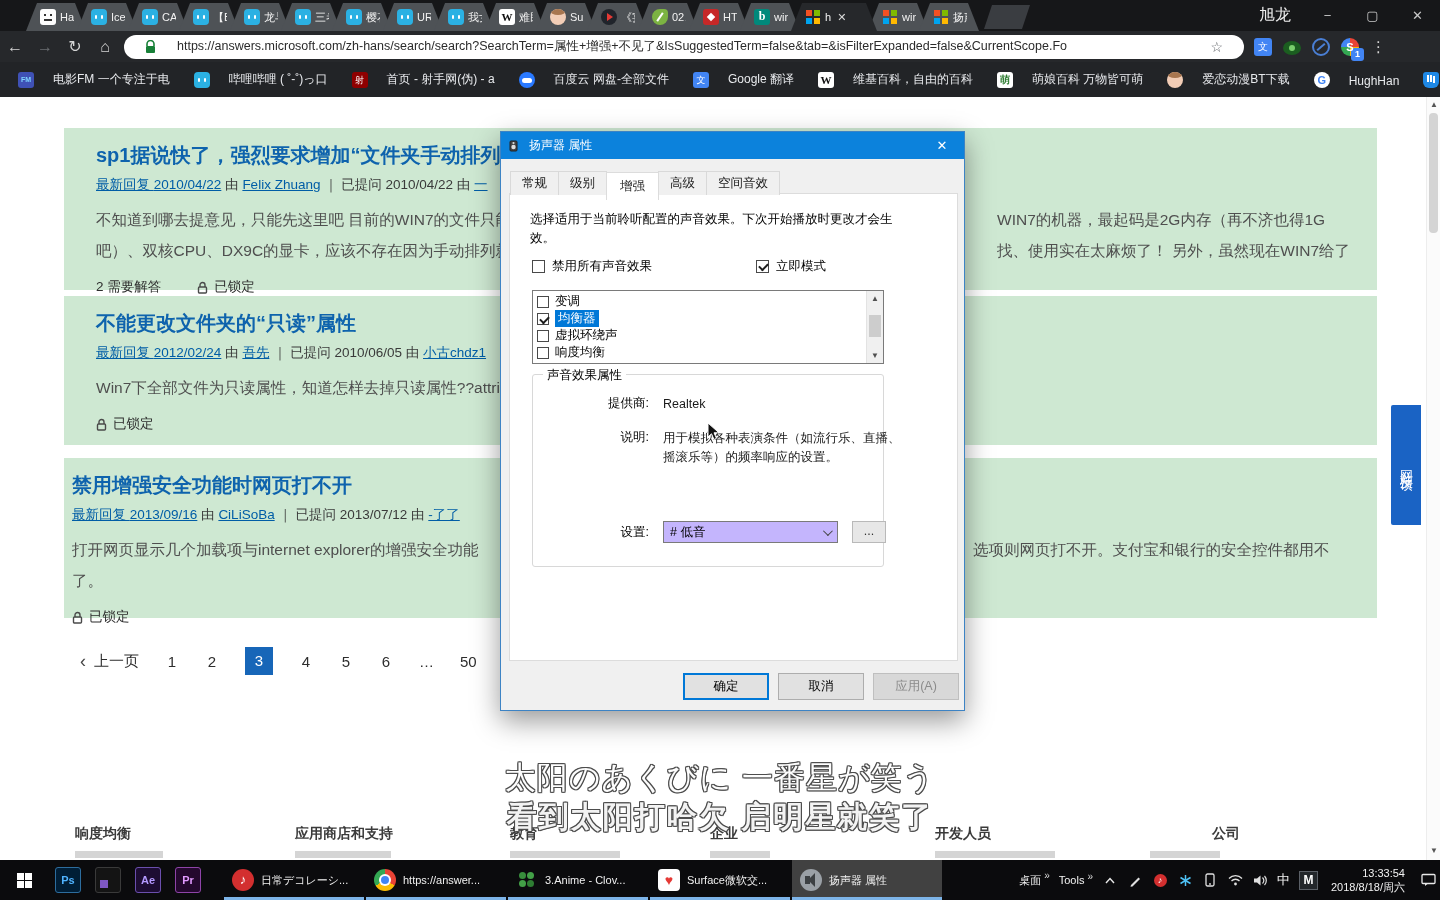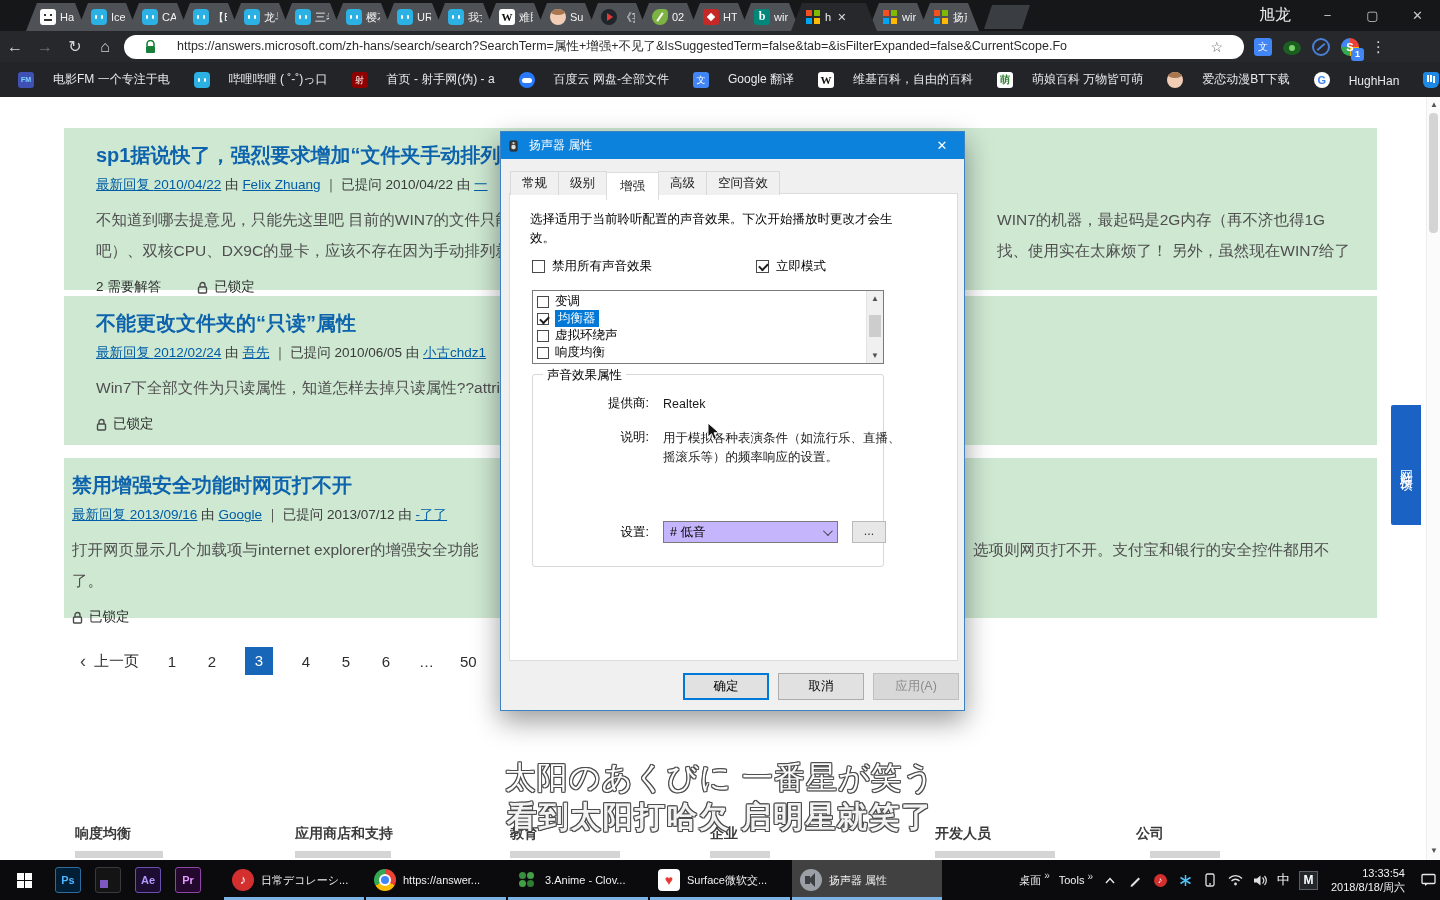"Google" a { text: Google -> CiLiSoBa }
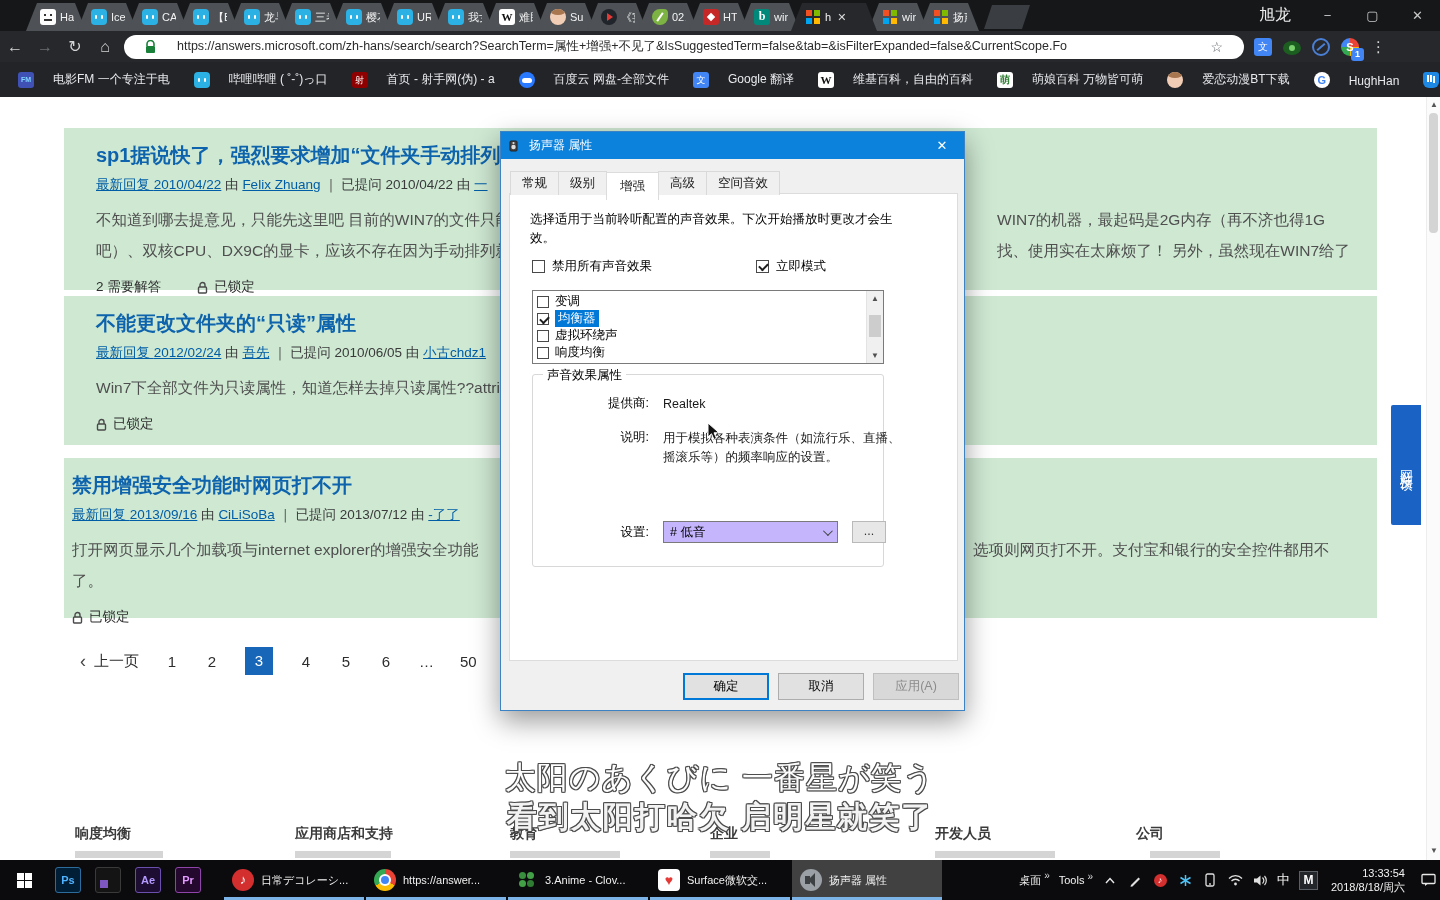"公司" span.fcol { left: 1136px -> 1212px }
